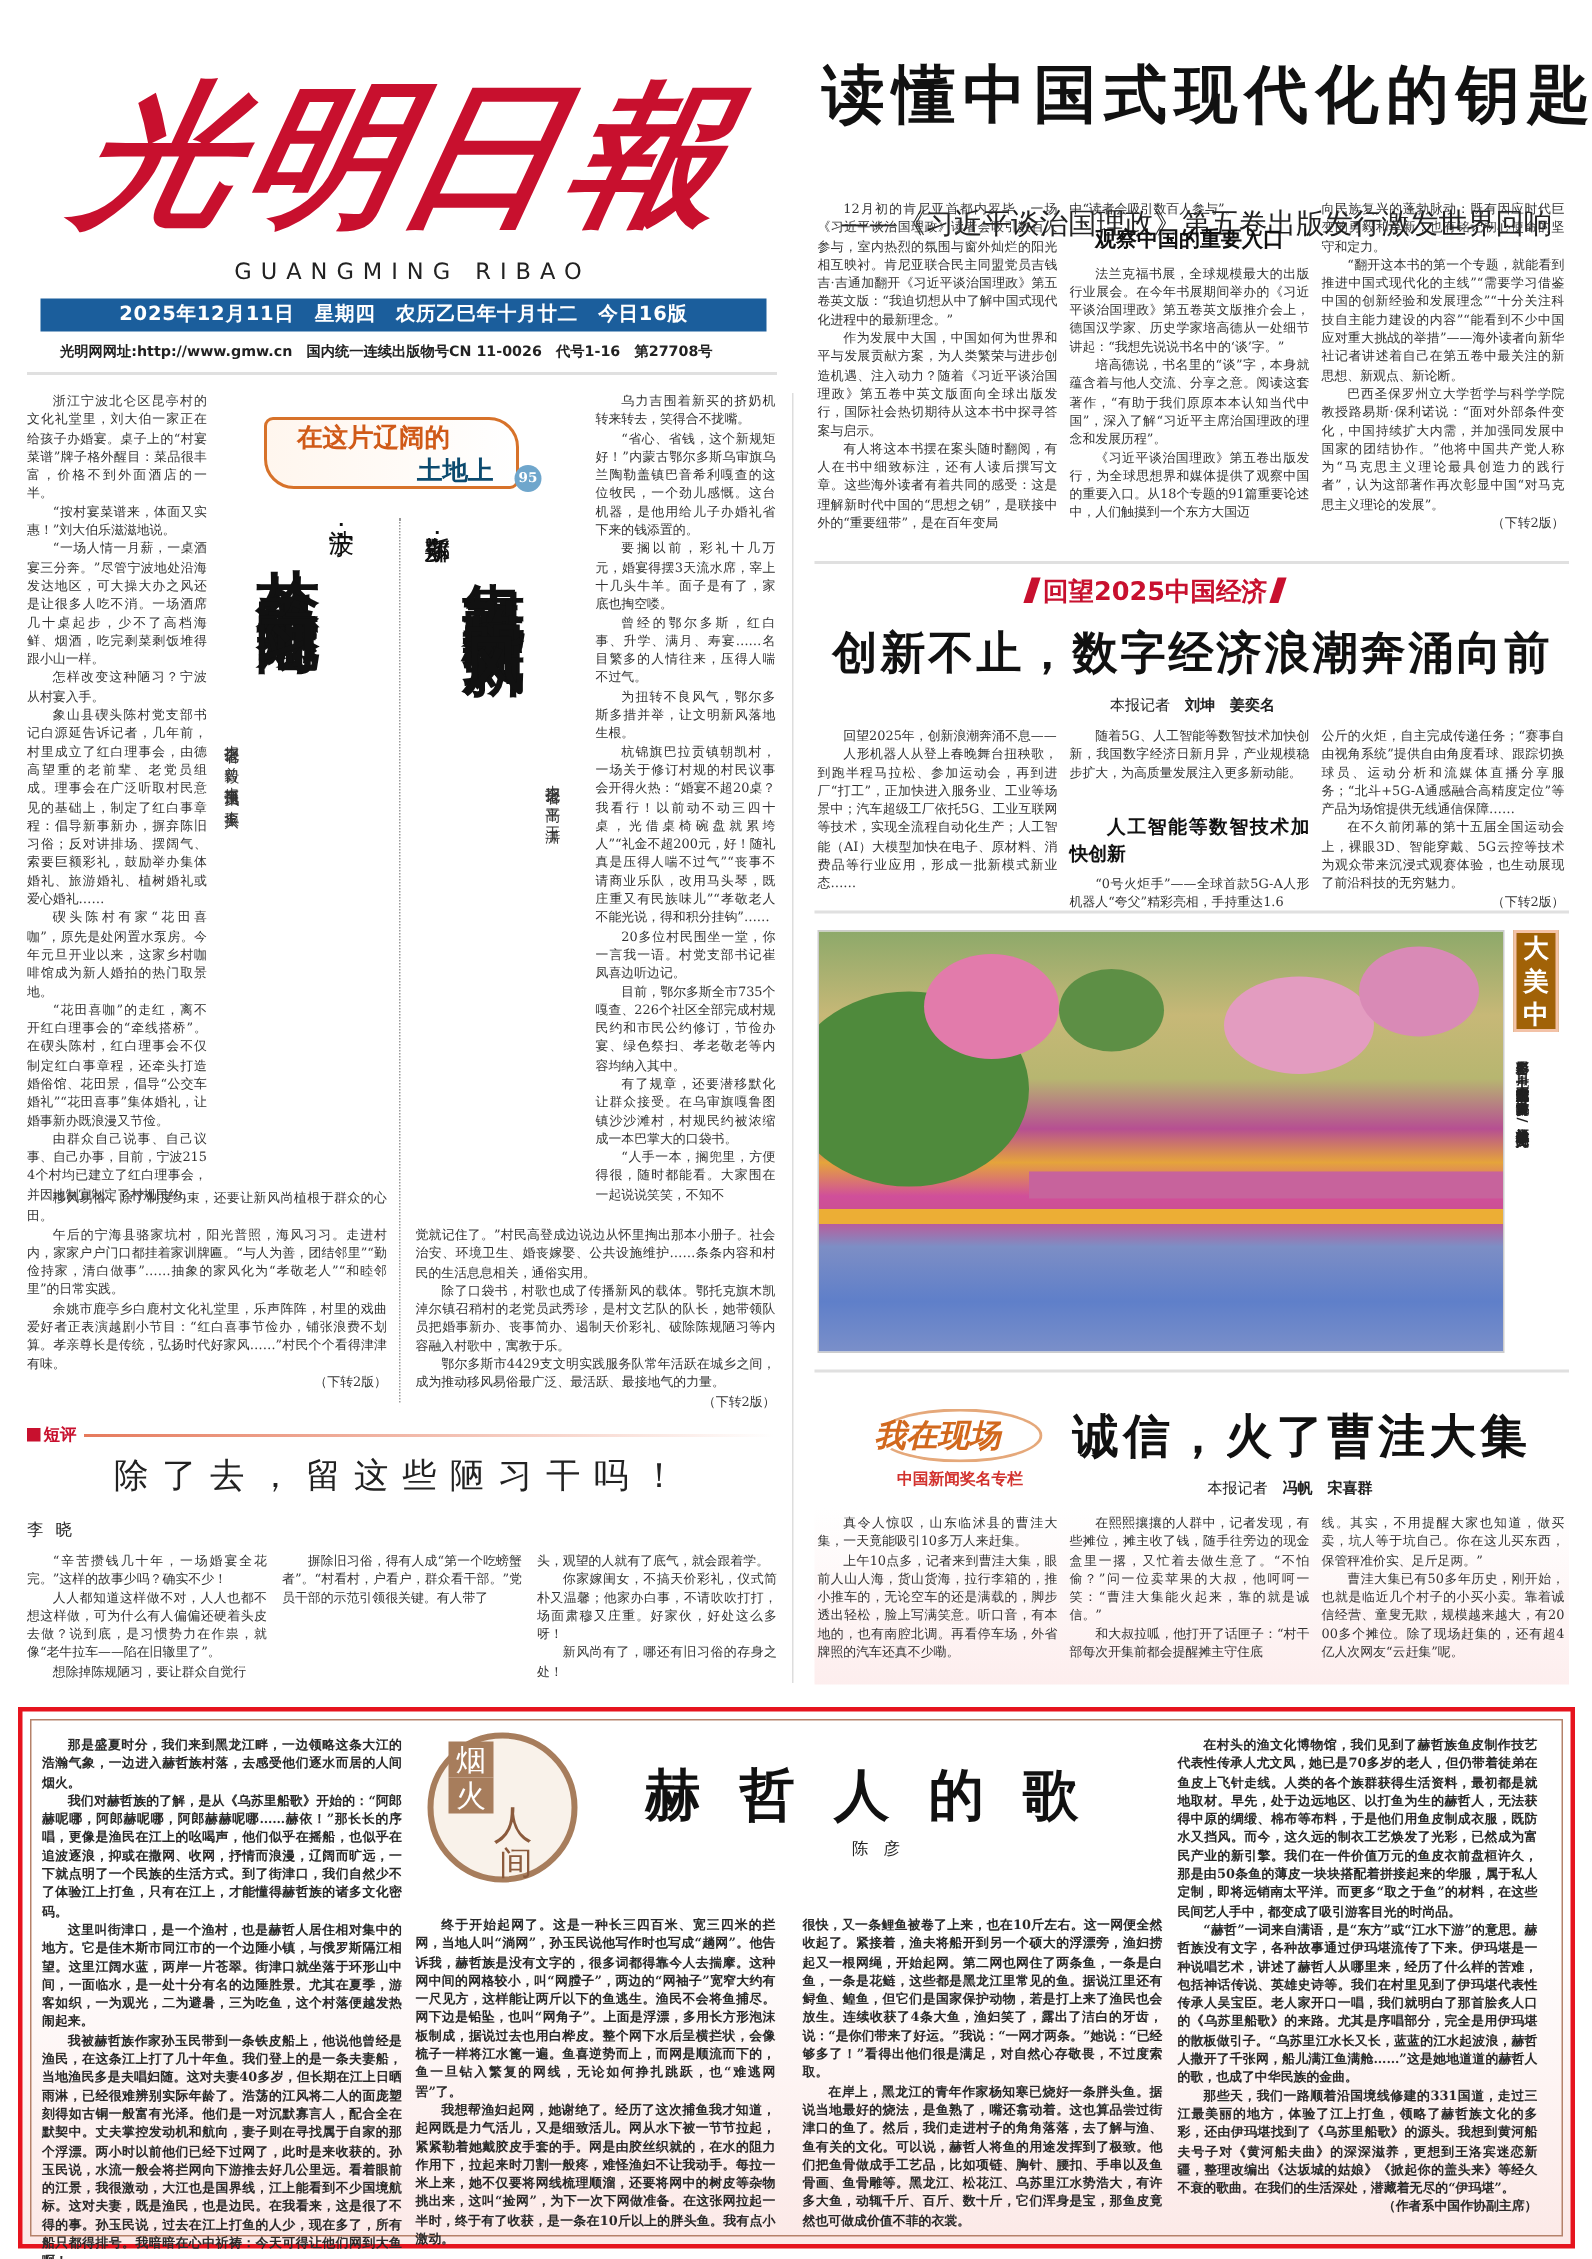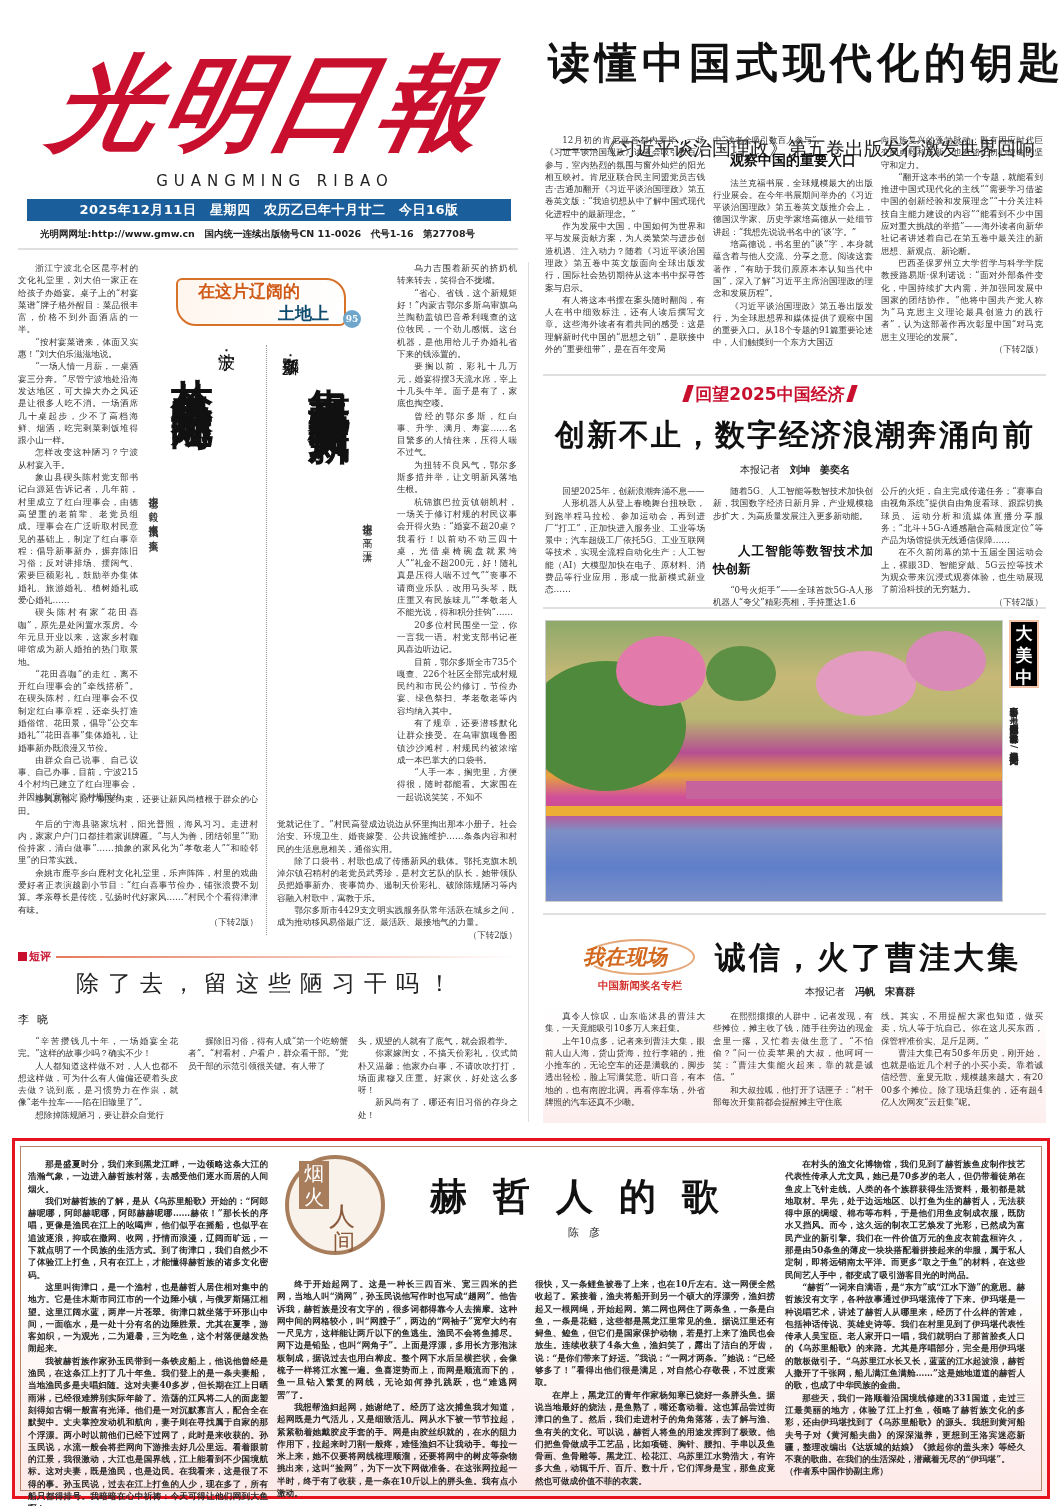"大美中国" .dmzg { background: #000000 -> #a16207 }
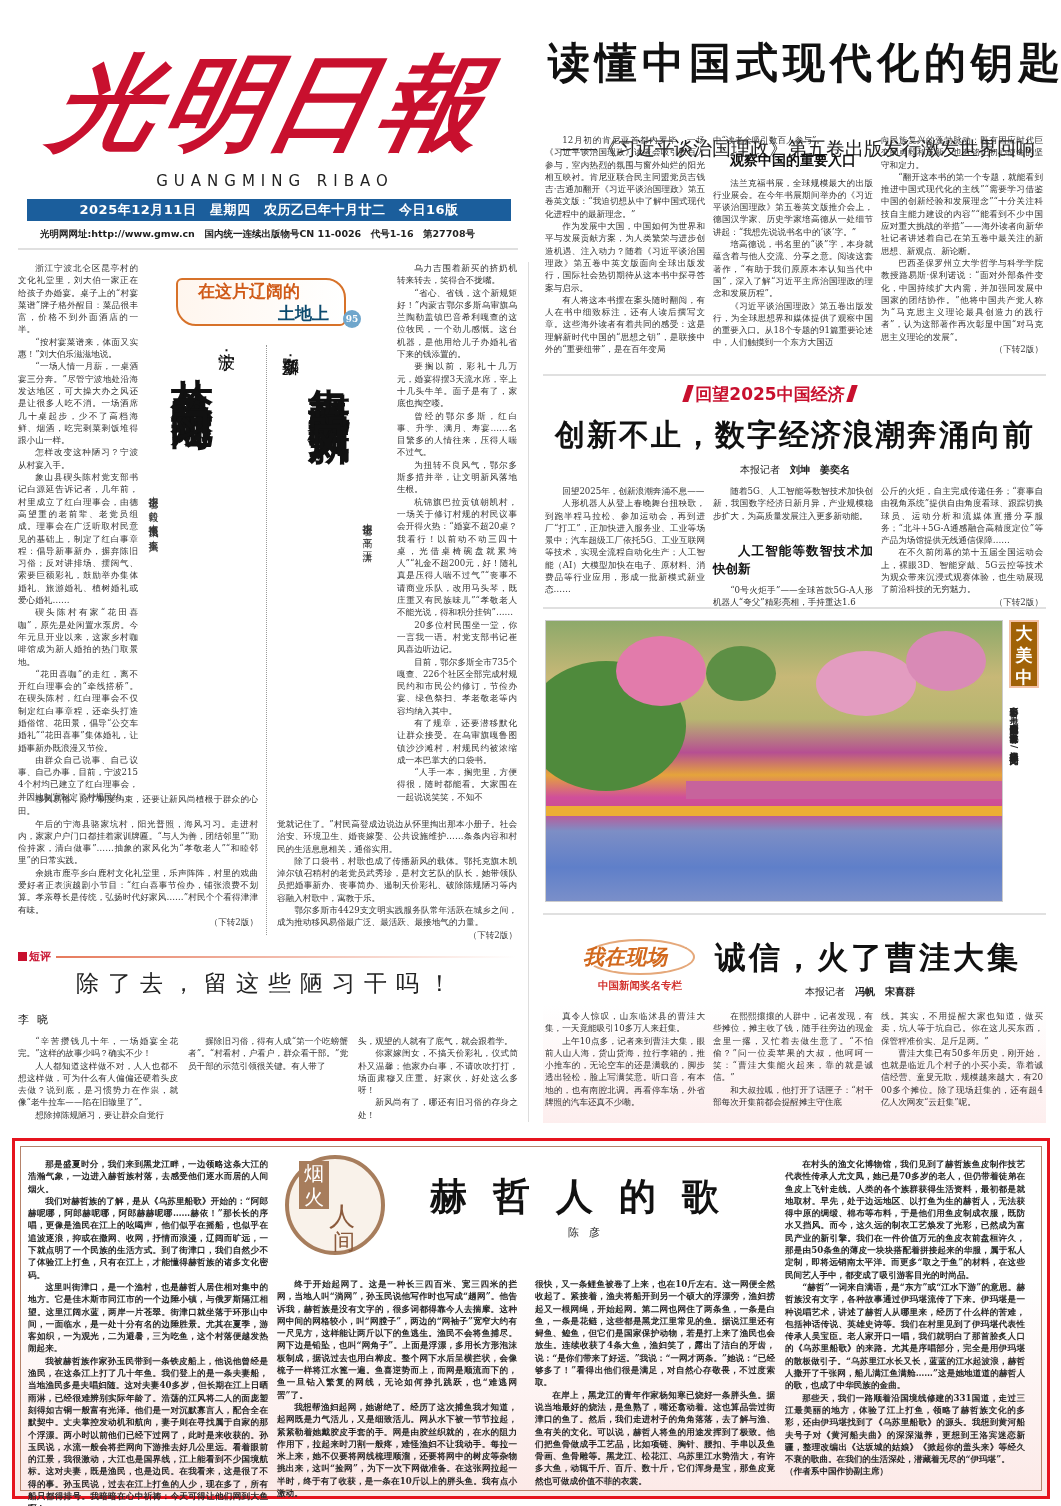"（作者系中国作协副主席）" div.sans { text-align: none -> right }
